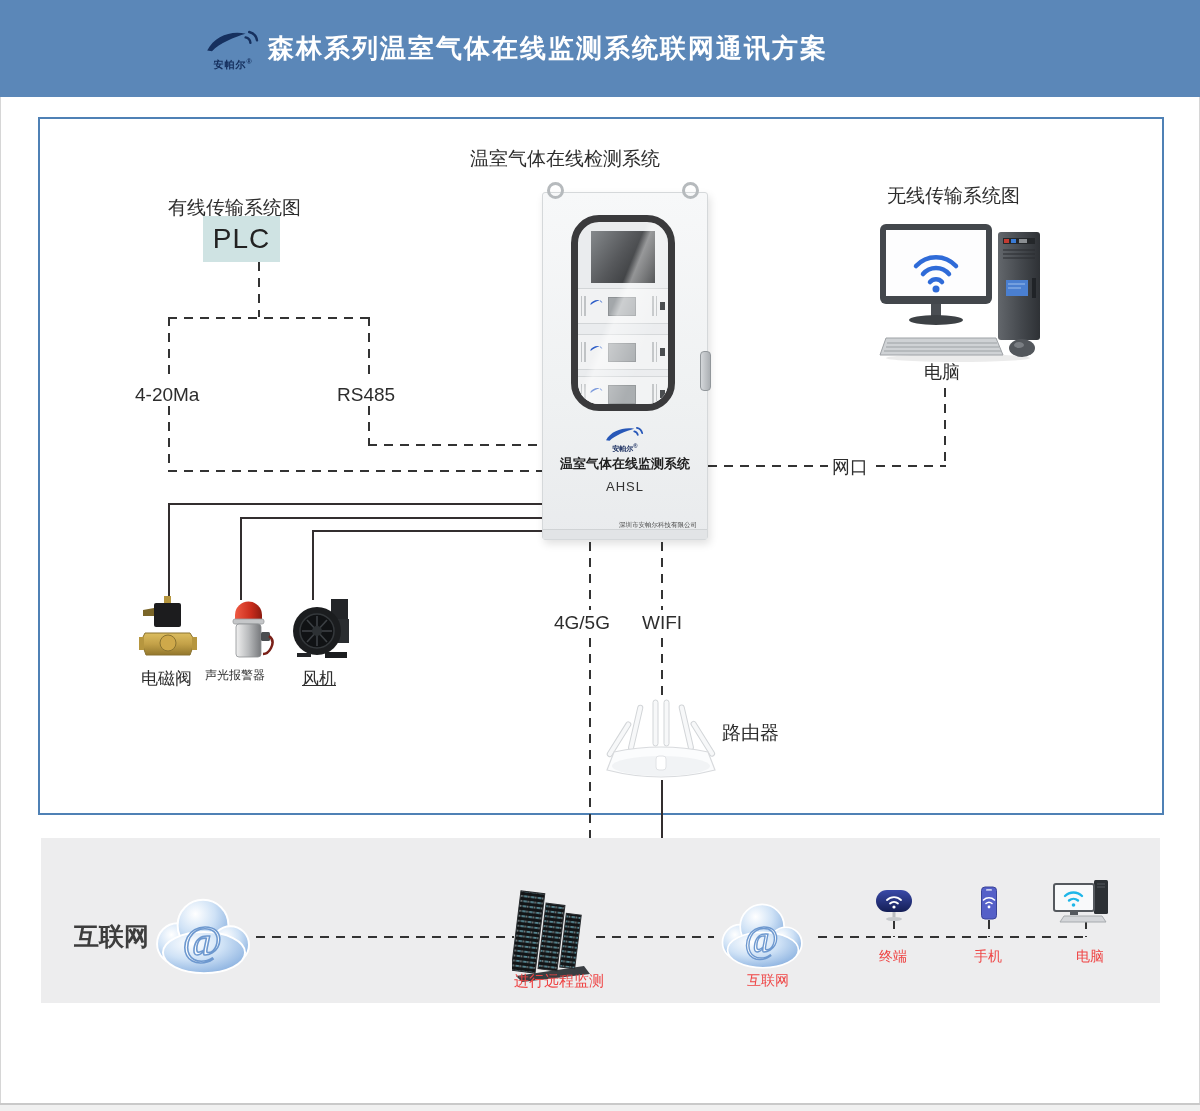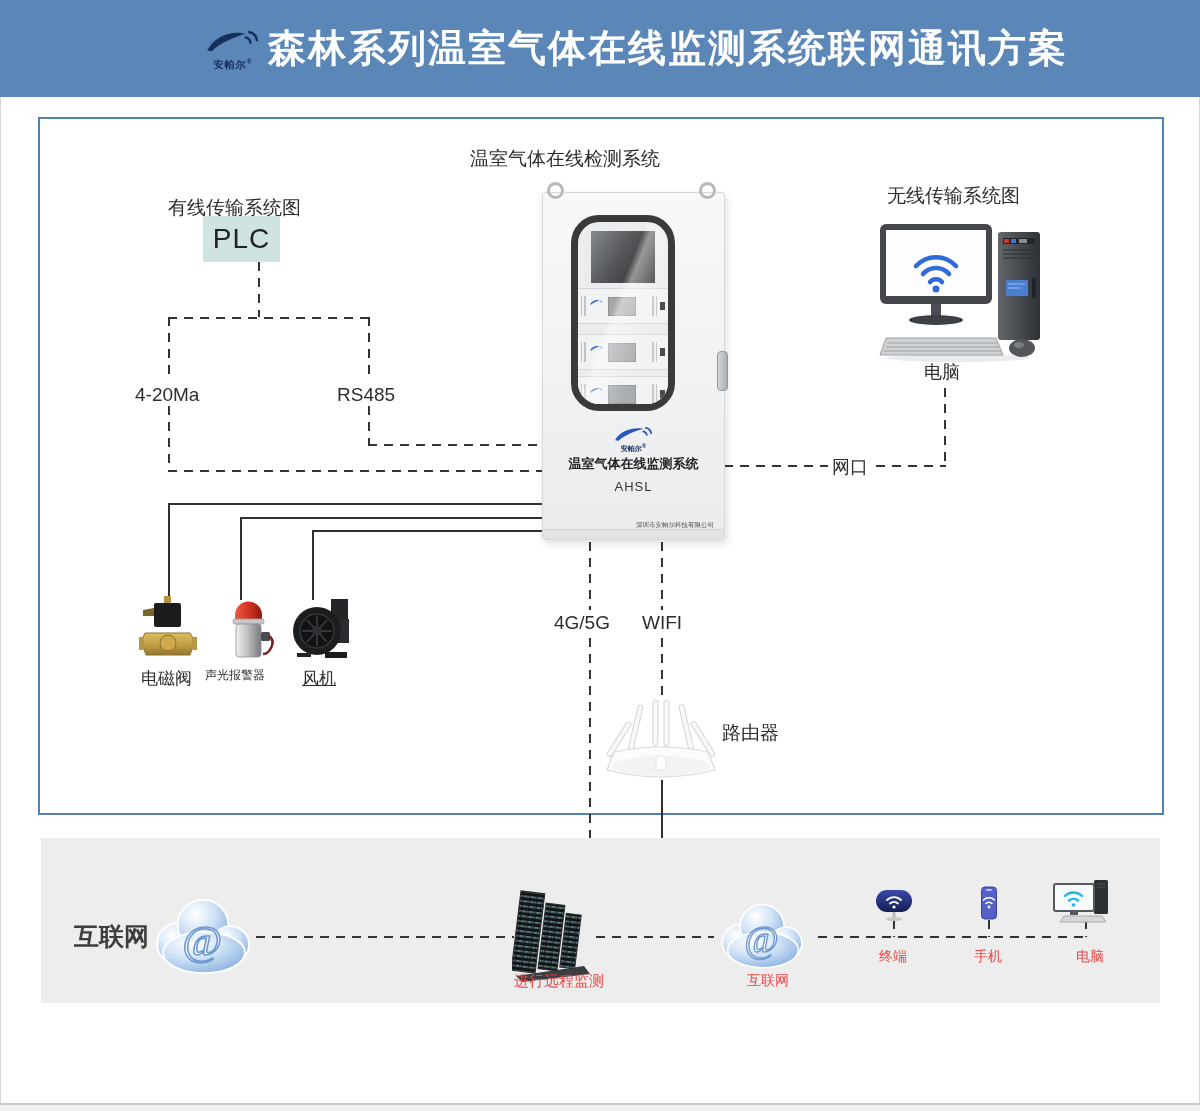"森林系列温室气体在线监测系统联网通讯方案" .main-title { font-size: 38px -> 26px }
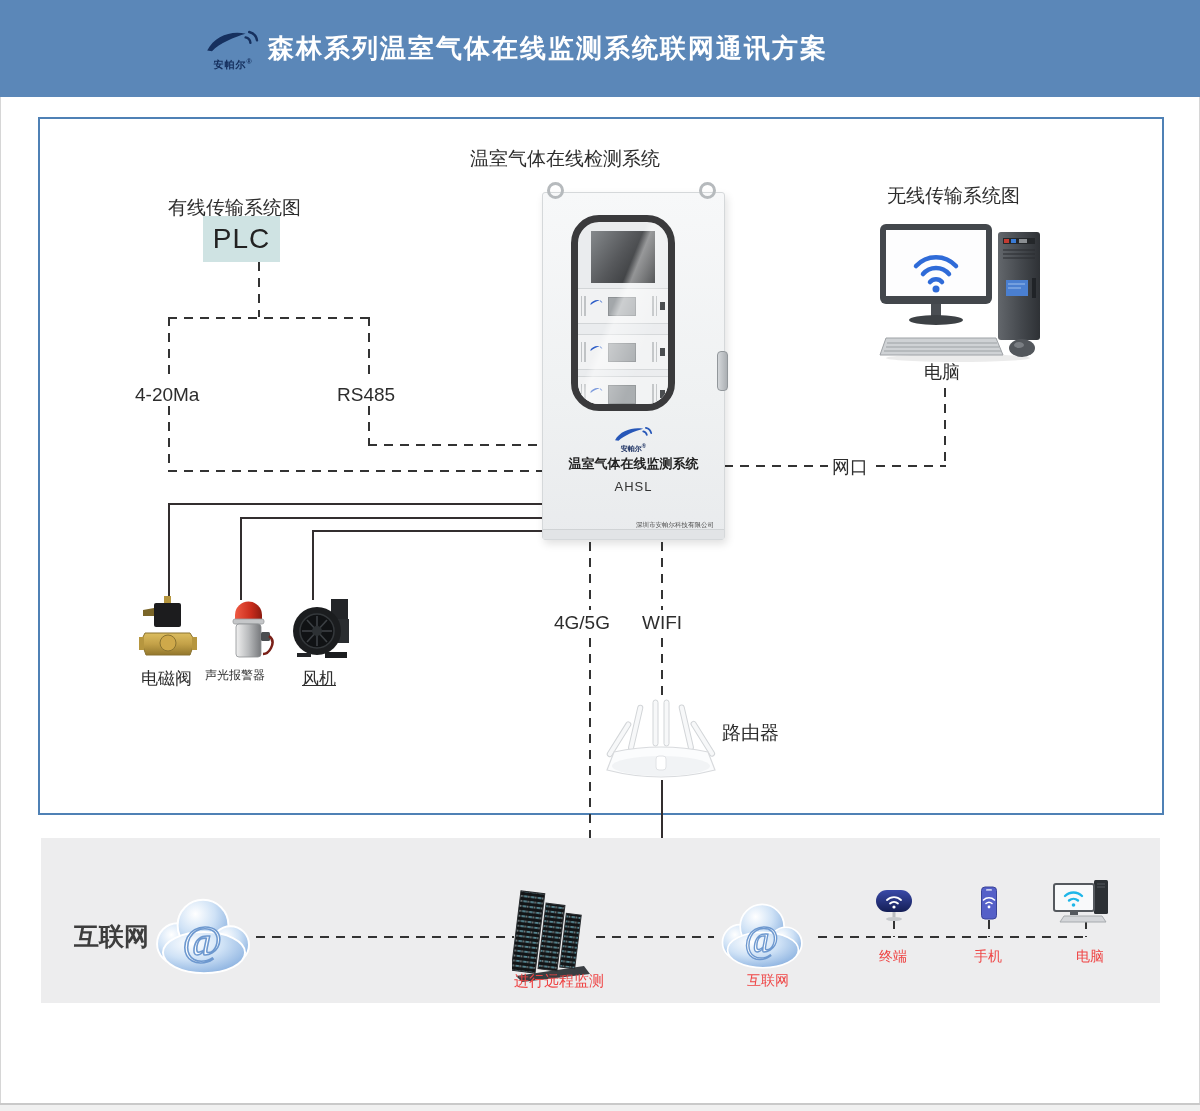"温室气体在线监测系统" .cabinet { padding-left: 17px -> none }
